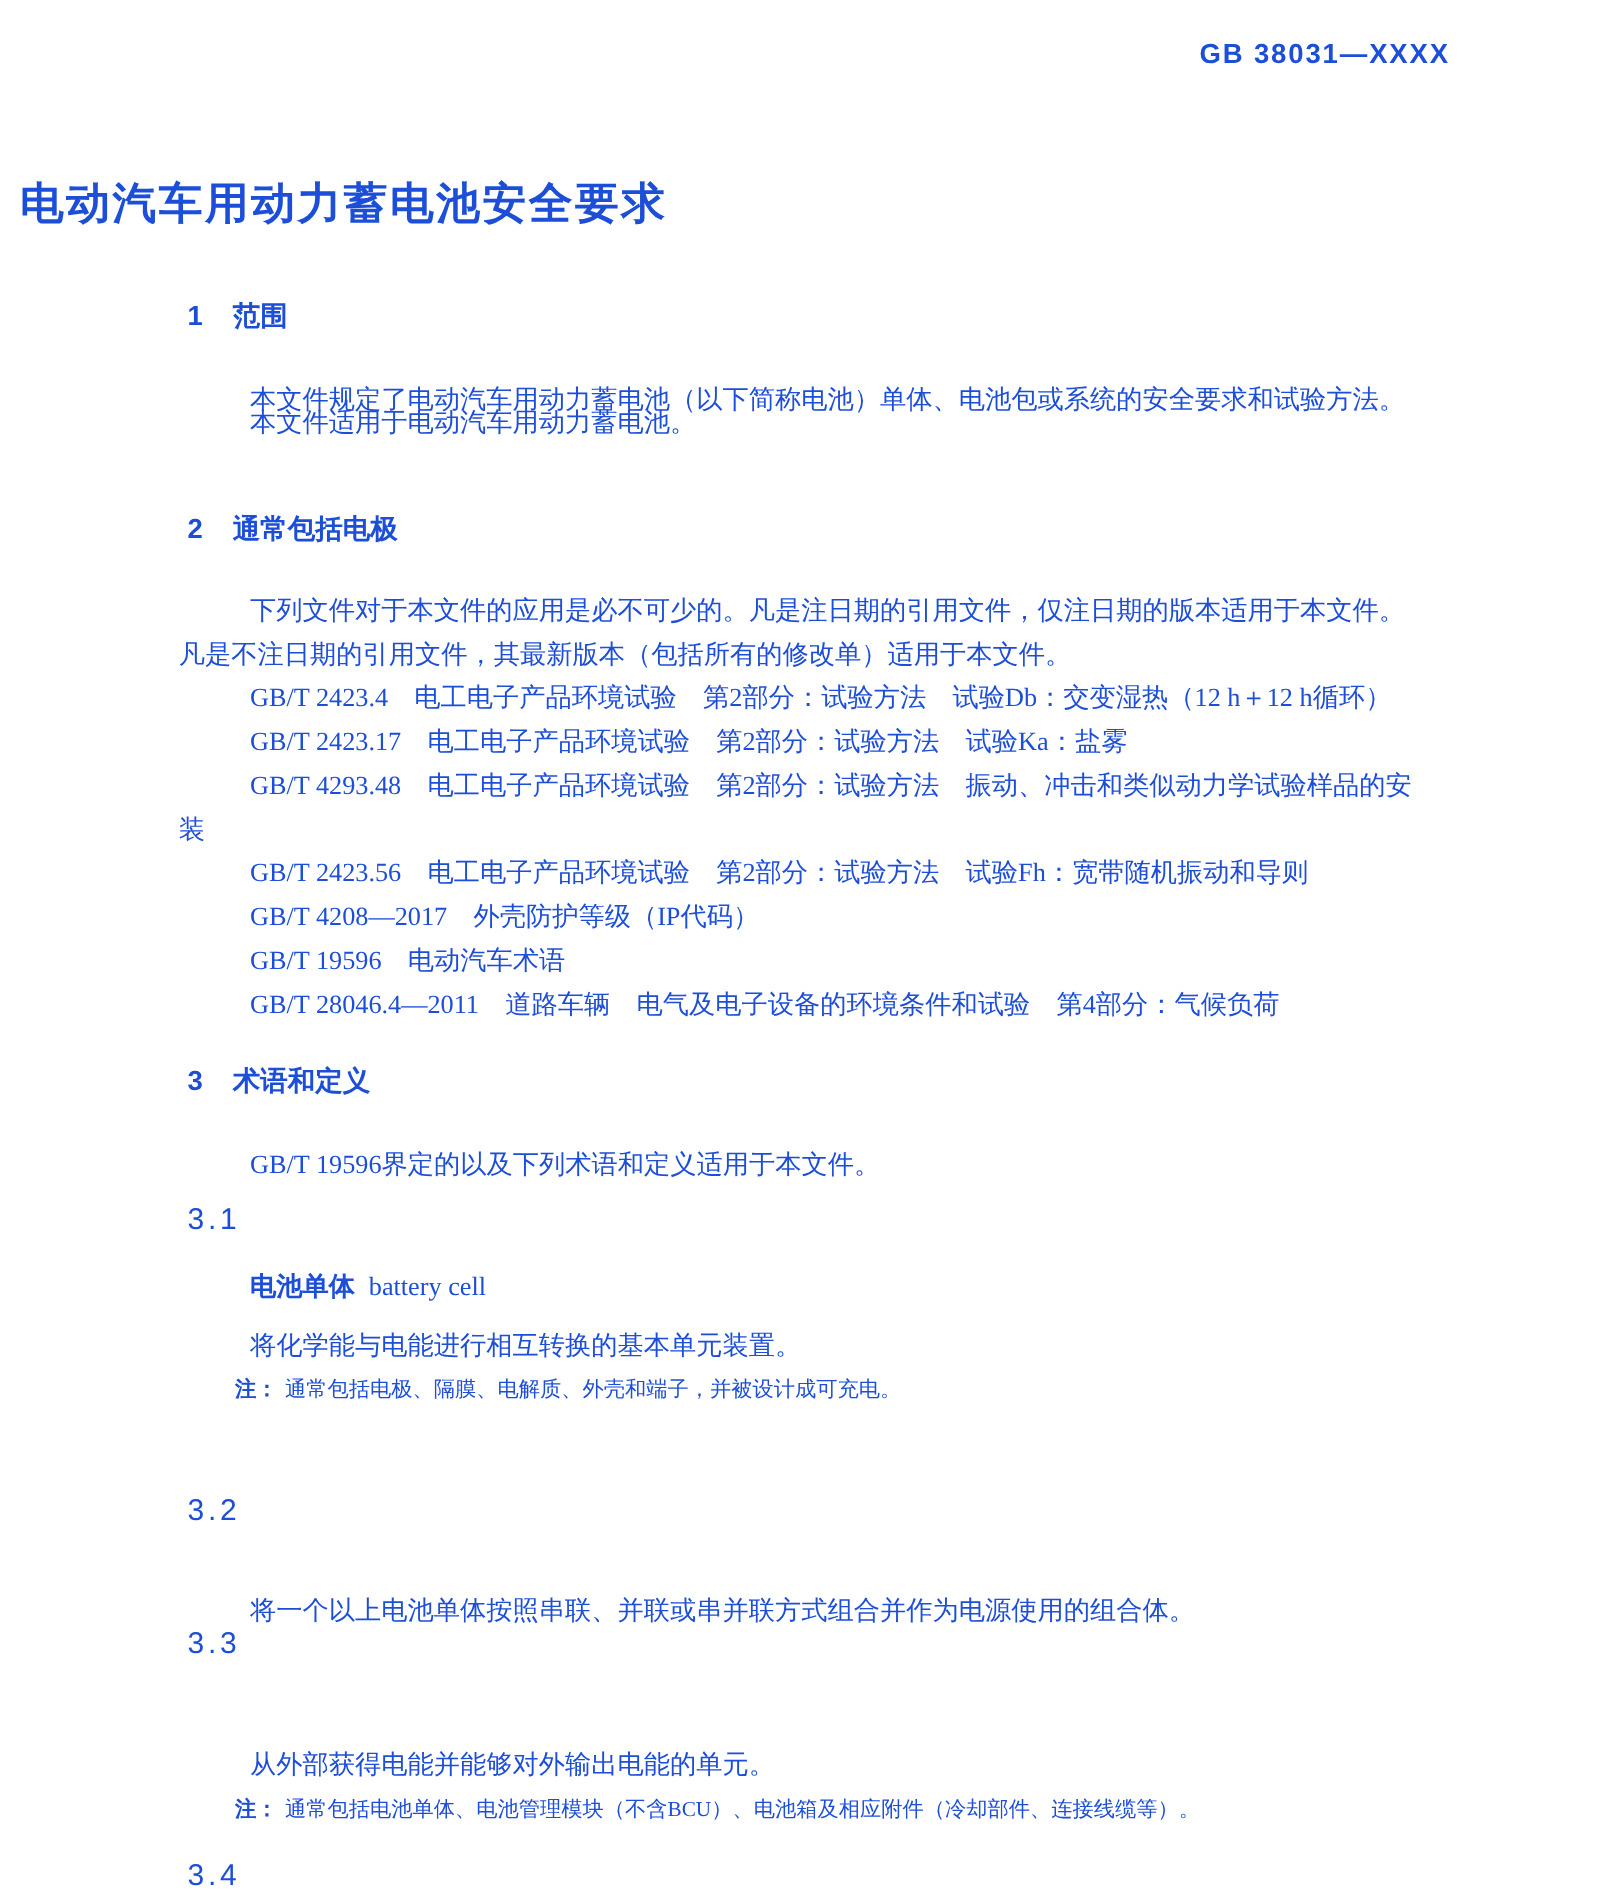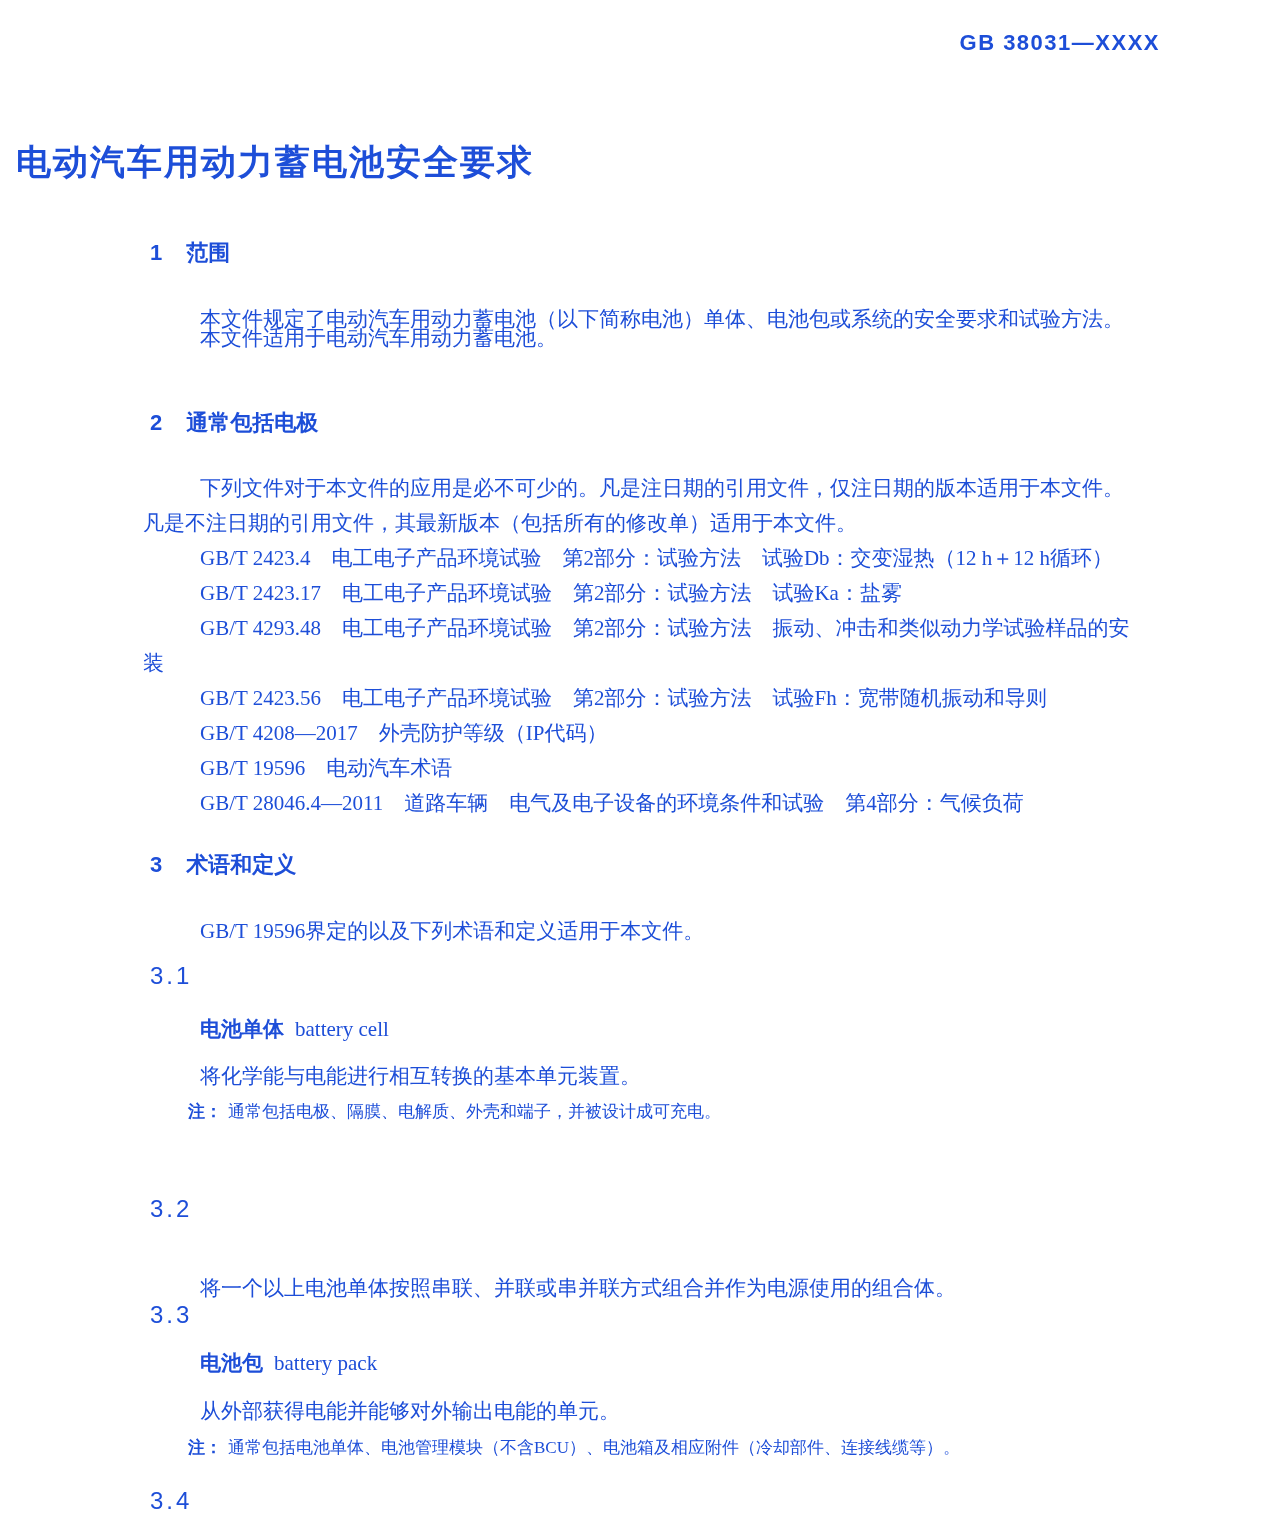"电池包 battery pack" div.abs { html: <div> <span>电池包</span><span>battery pack</span> </div> -> none }
